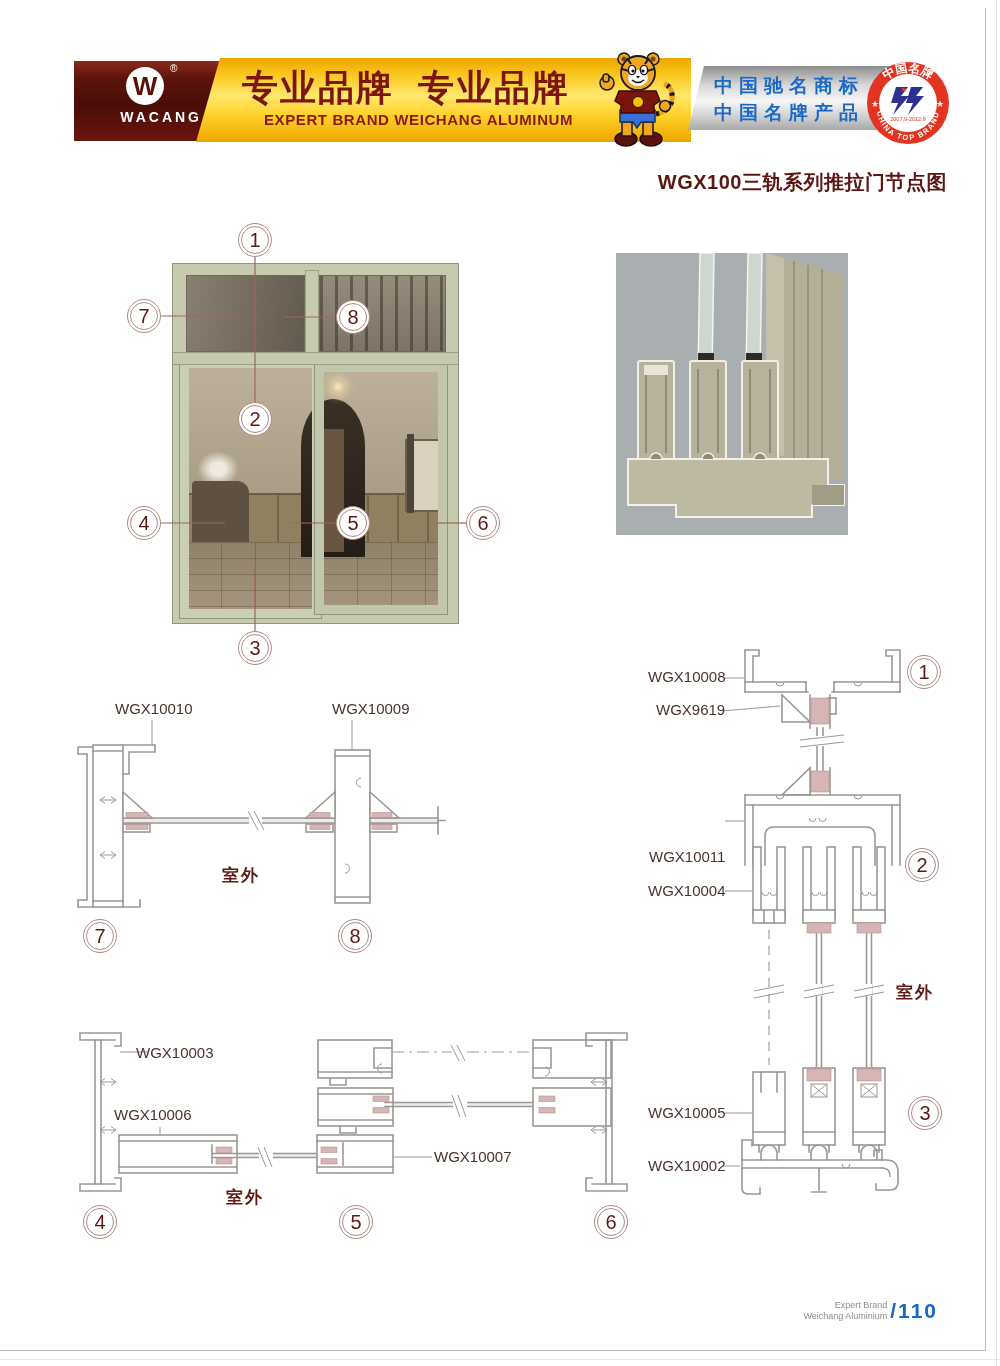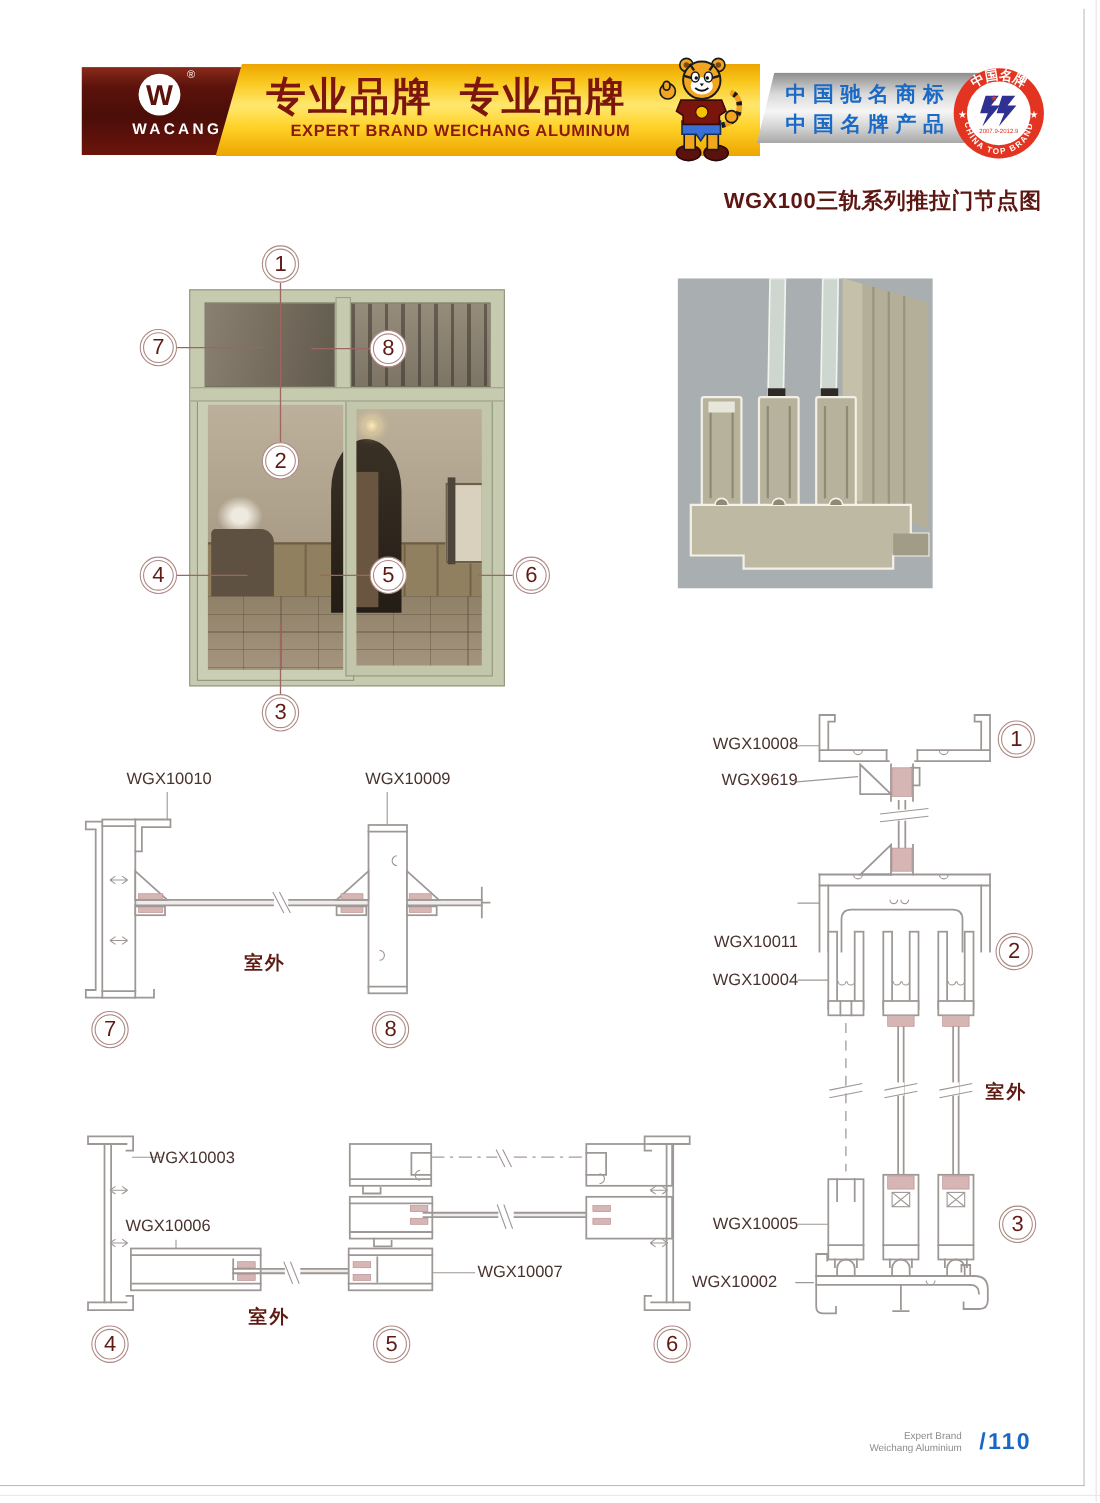"WGX10002" div.plabel { left: 629px -> 648px }
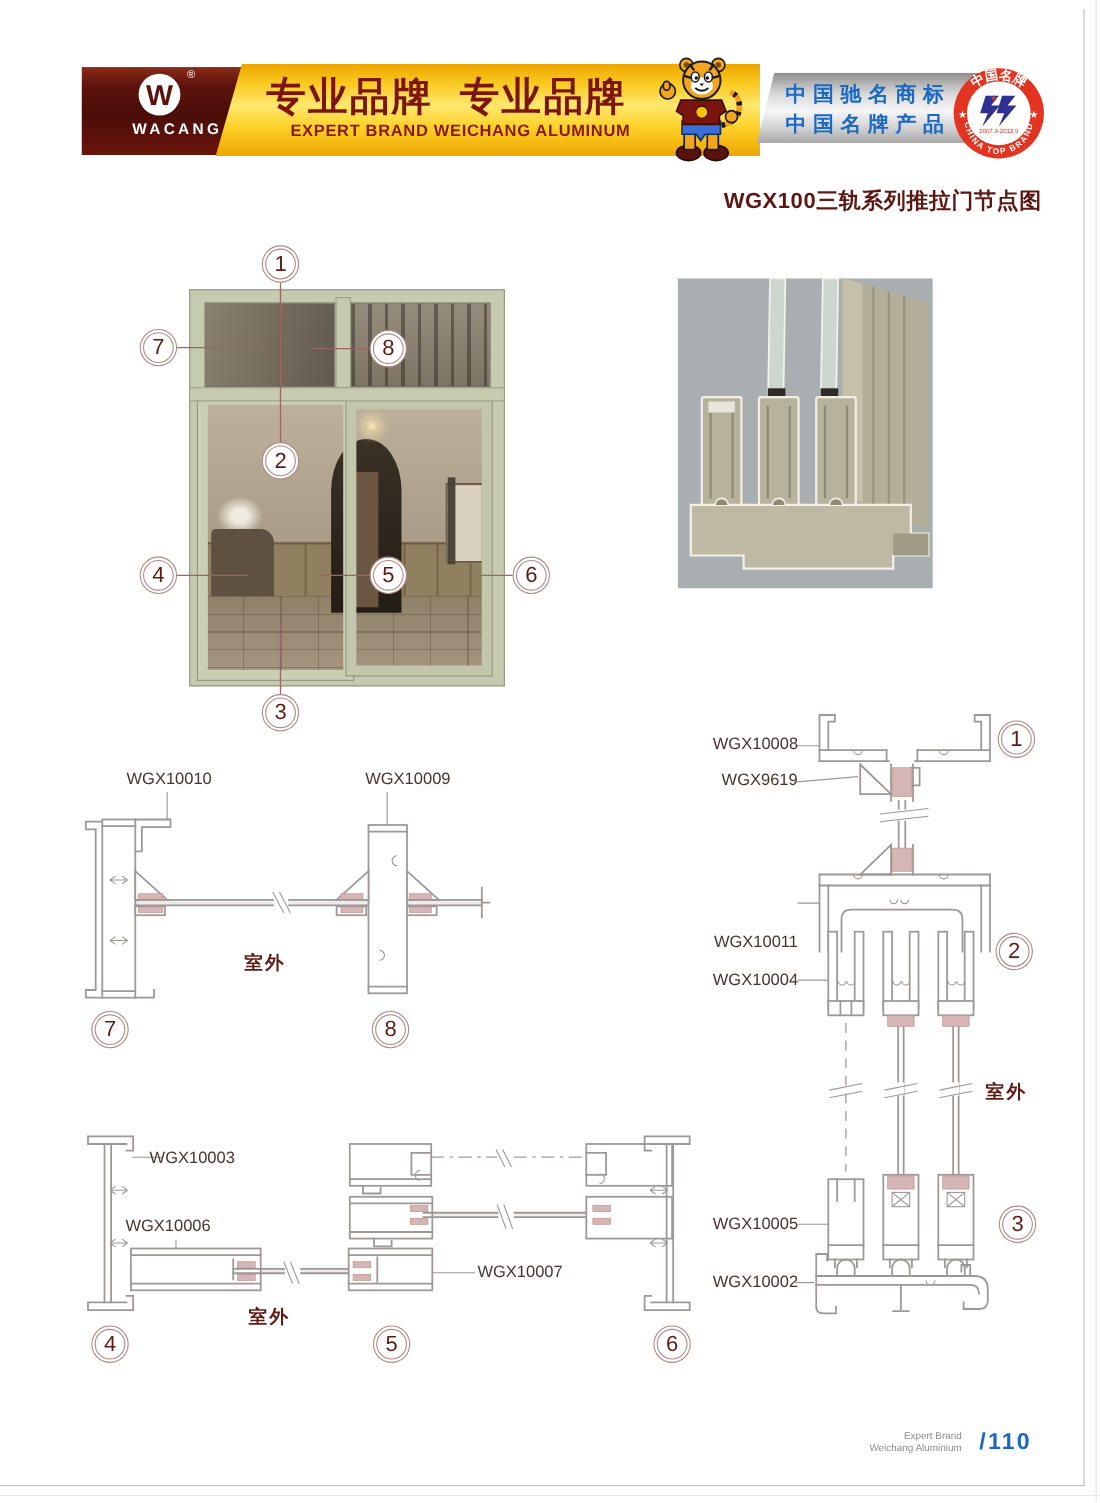"Expert Brand" .footer .brand { margin-right: 16px -> 3px }
